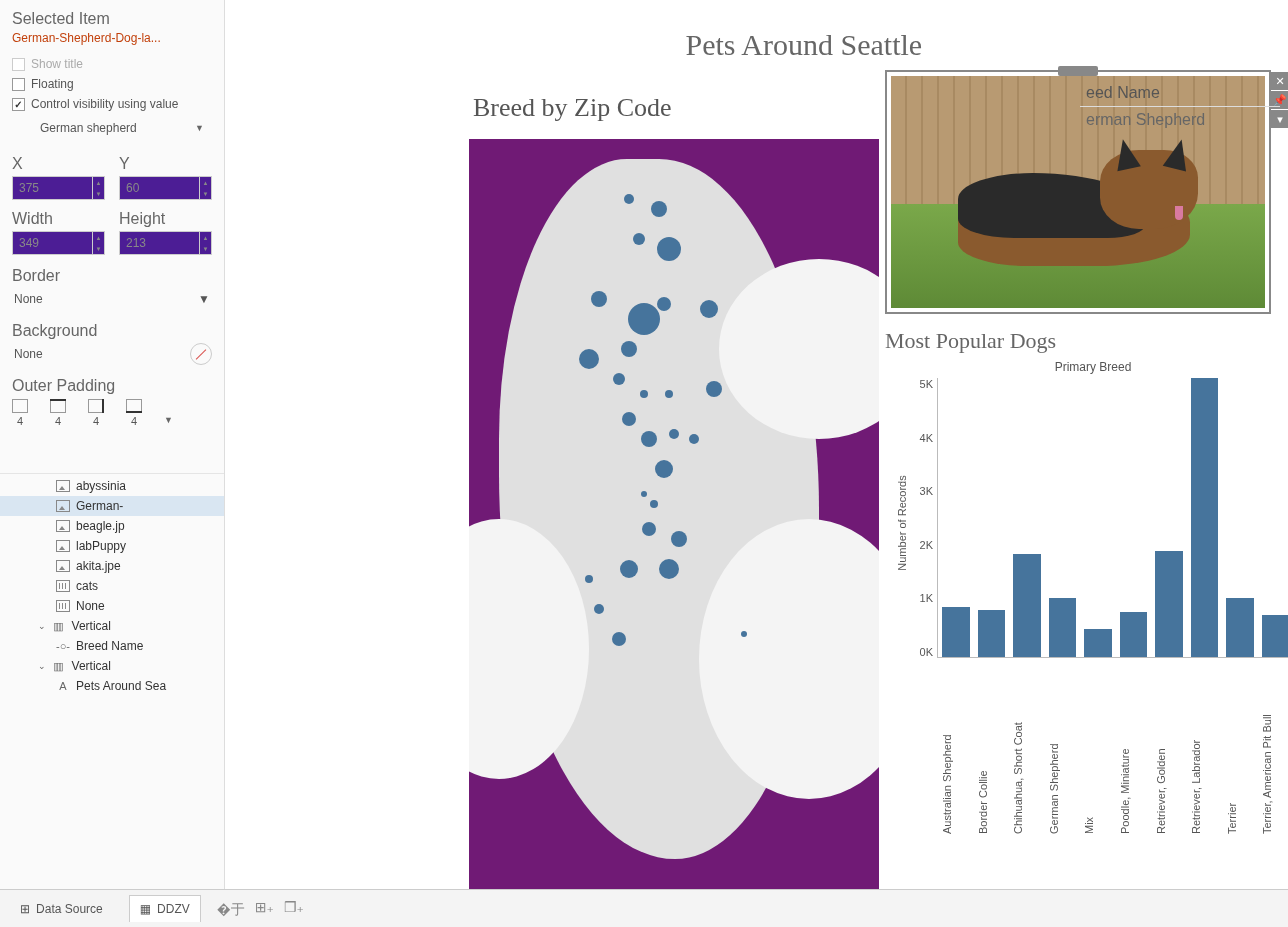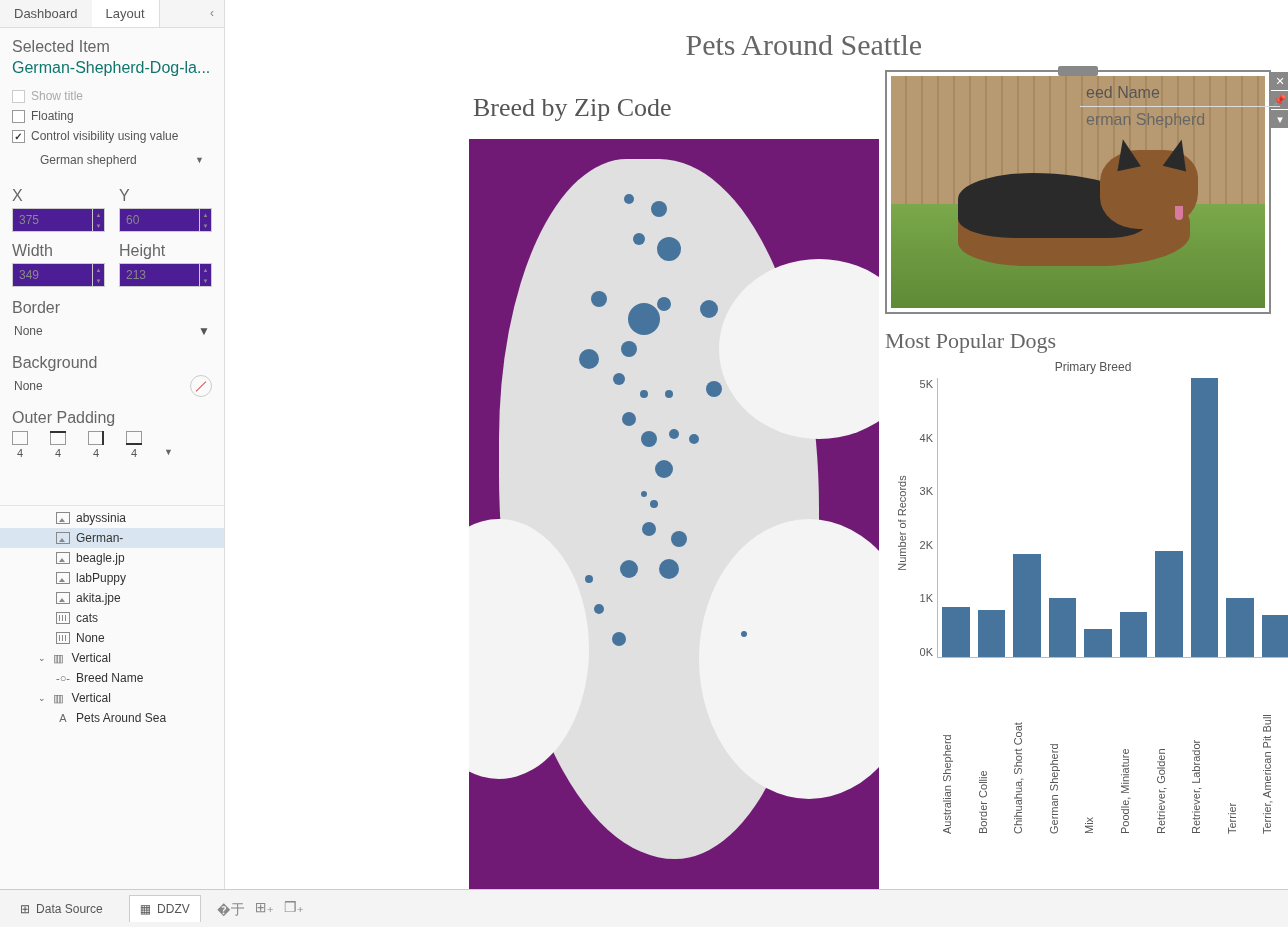"Dashboard" div.tabs { html: <div> <div>Dashboard</div> <div>Layout</div> <div>‹</div> </div> -> none }
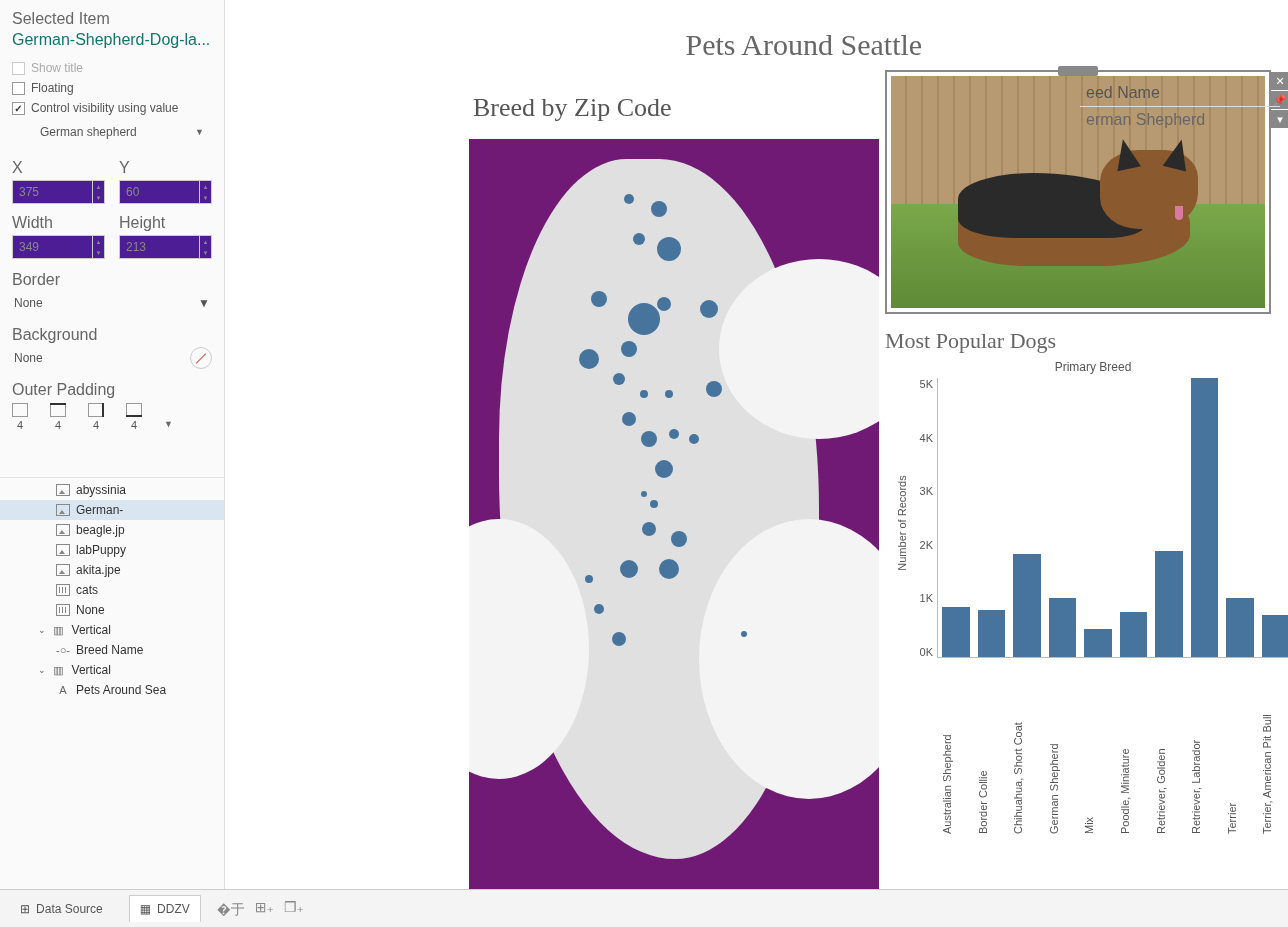"German-Shepherd-Dog-la..." .selected-item-val { color: #0f766e -> #c2410c; font-size: 16px -> 12px }
